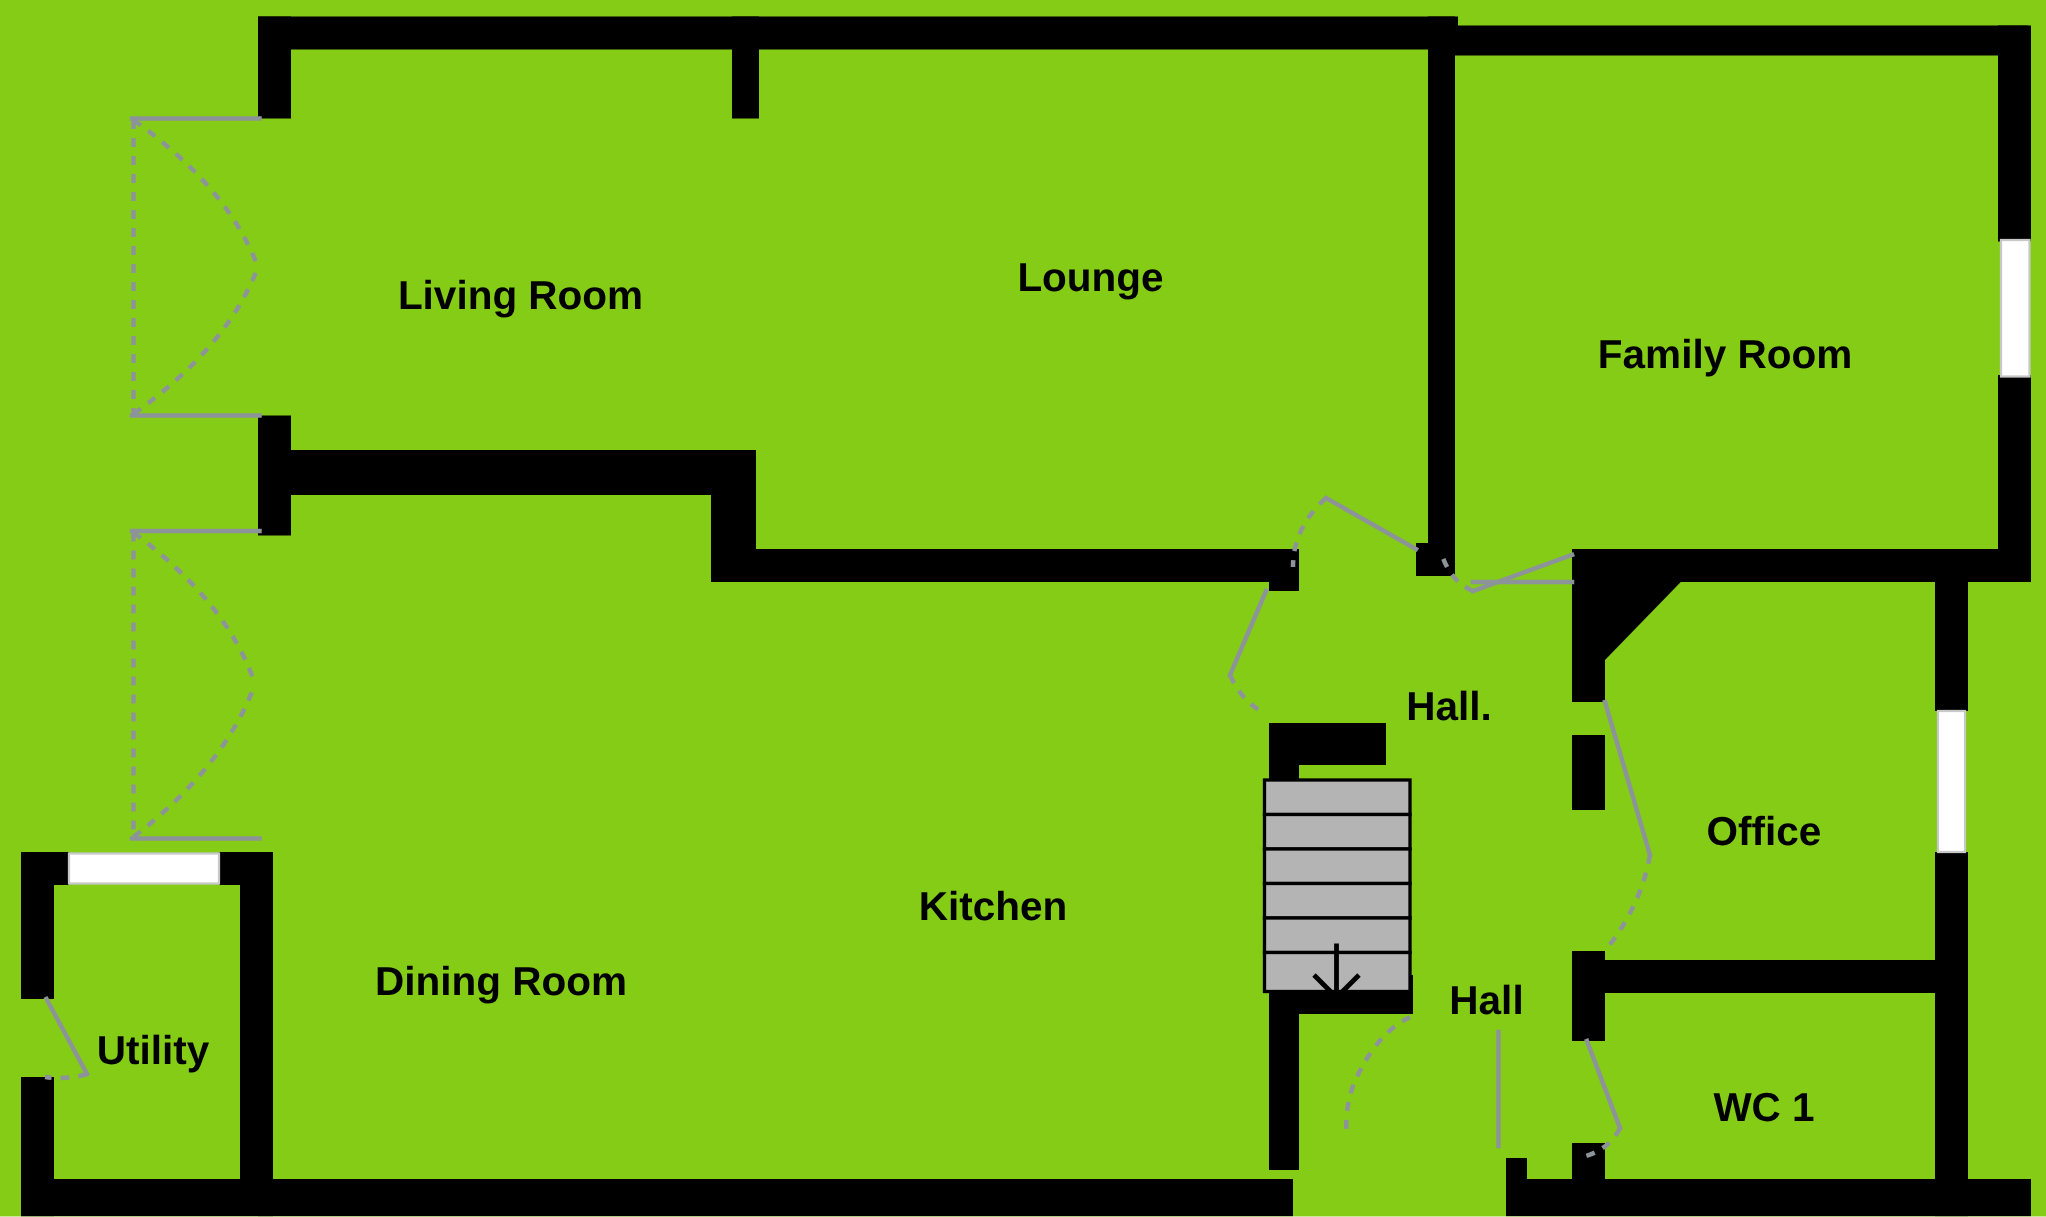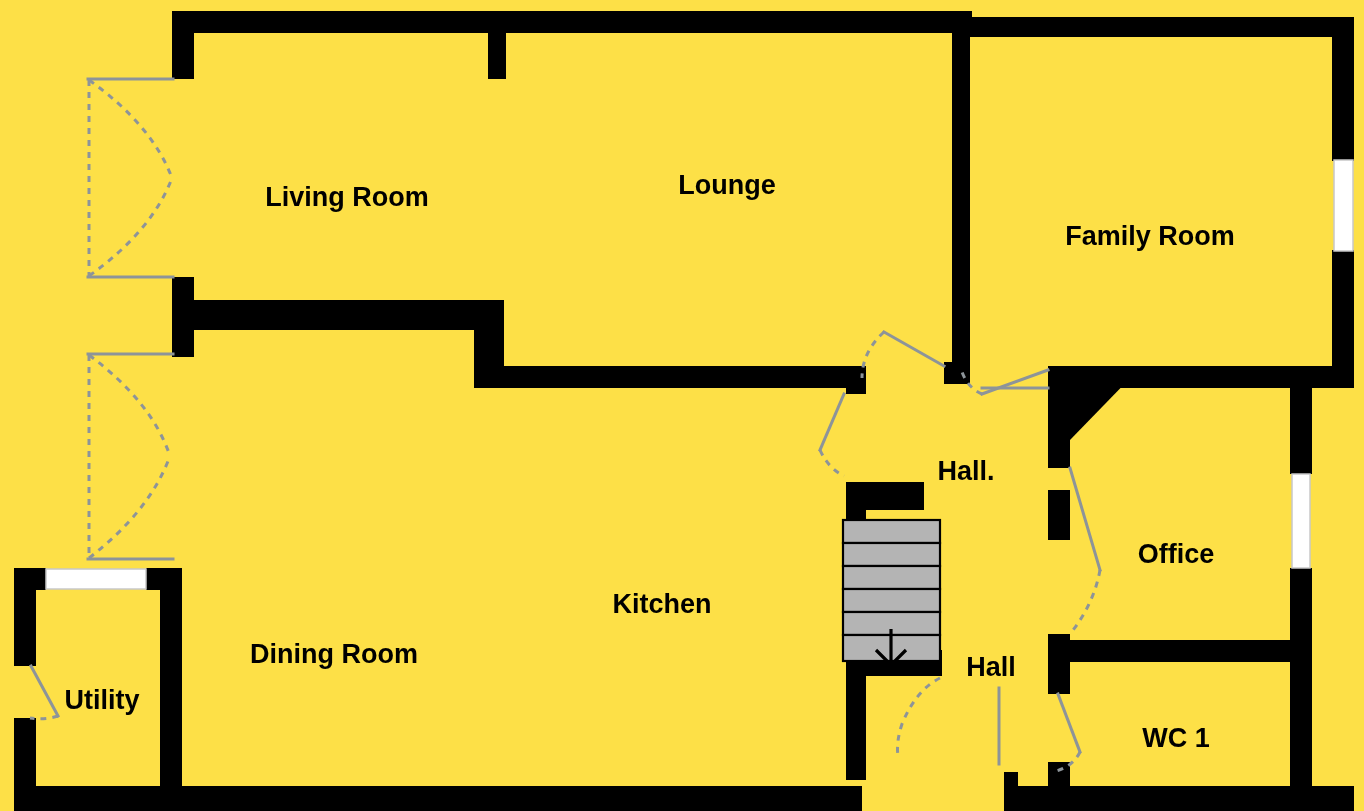"Living Room" #floorplan-root { background: #fde047 -> #84cc16 }
